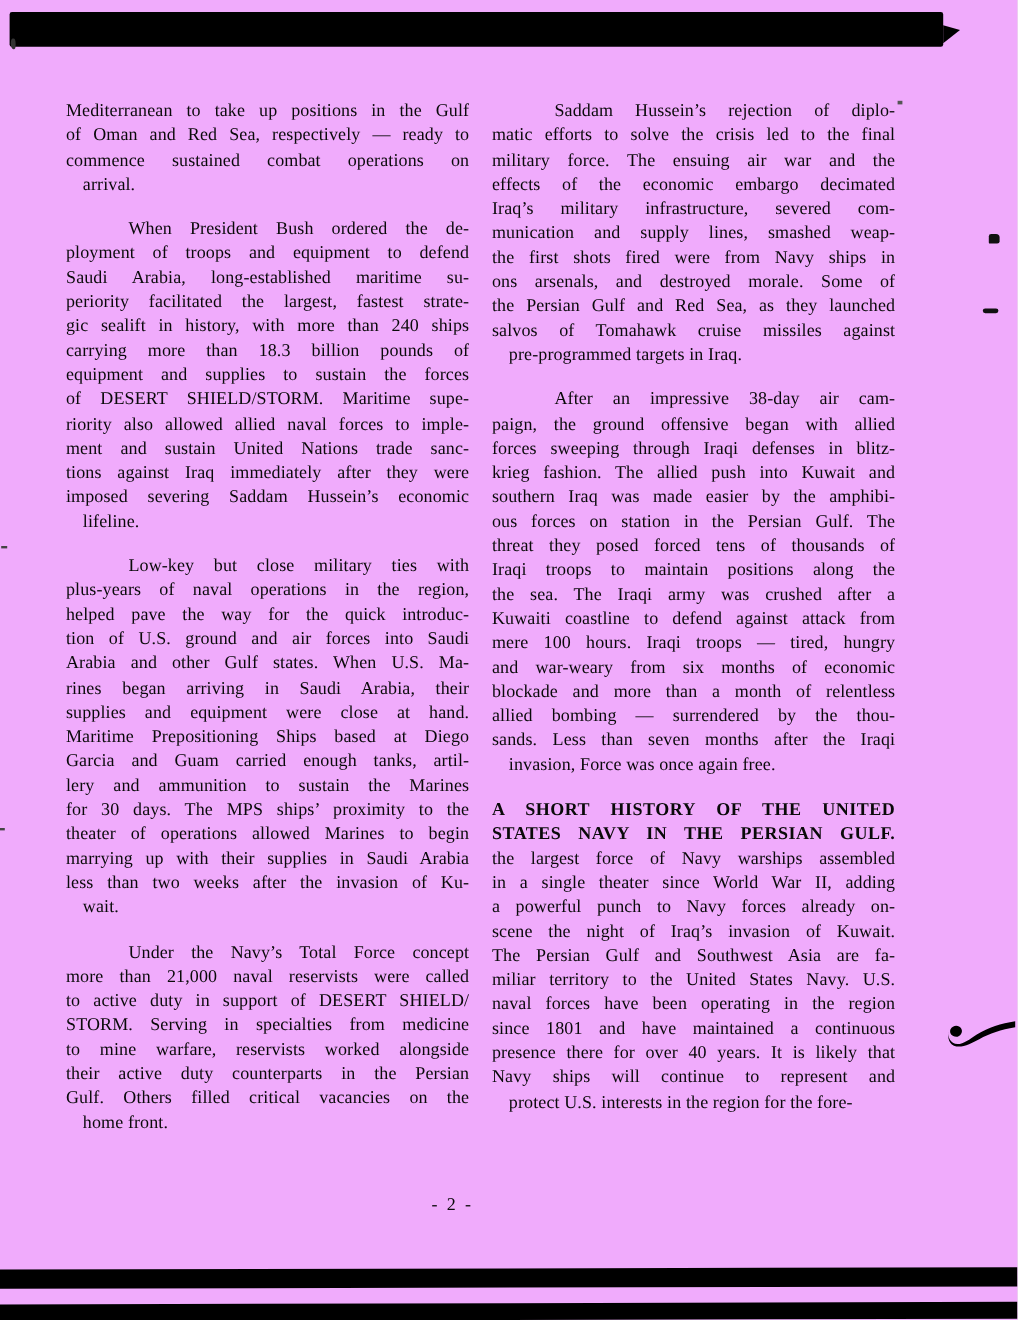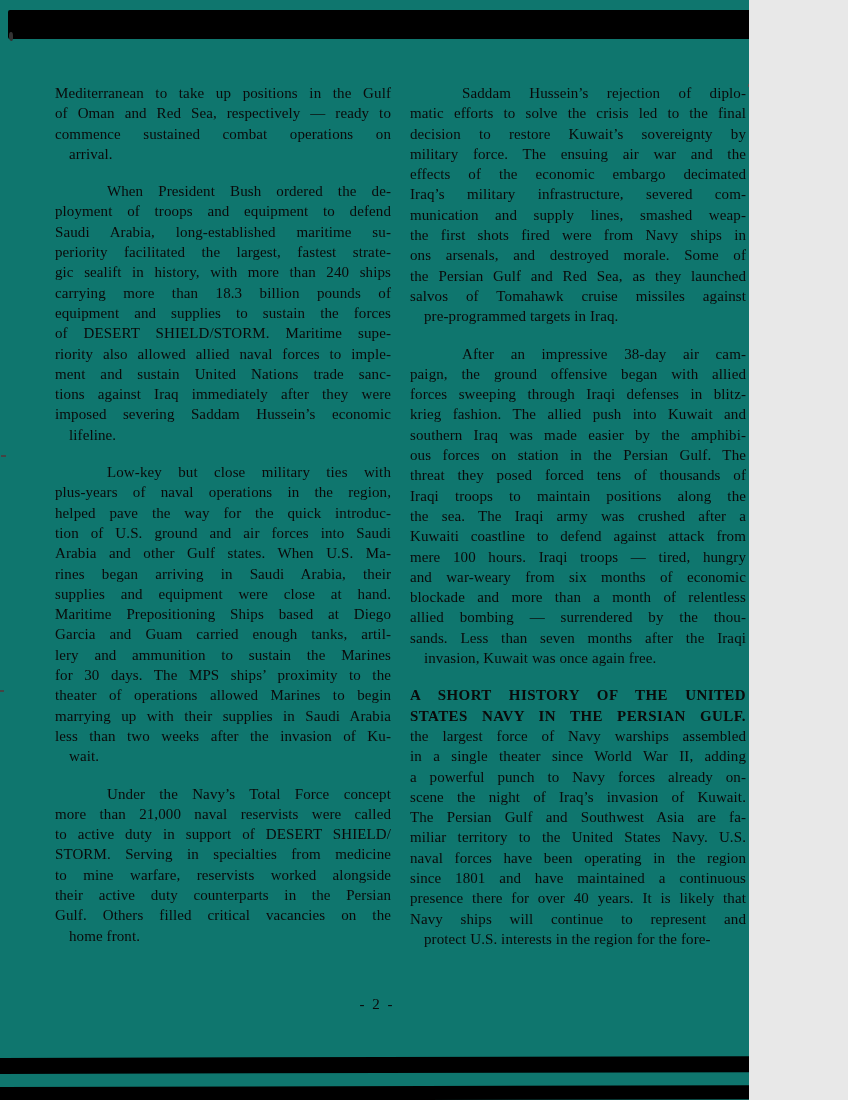"Mediterranean to take up positions" .page { background: #0f766e -> #f0abfc; width: 749px -> 848px }
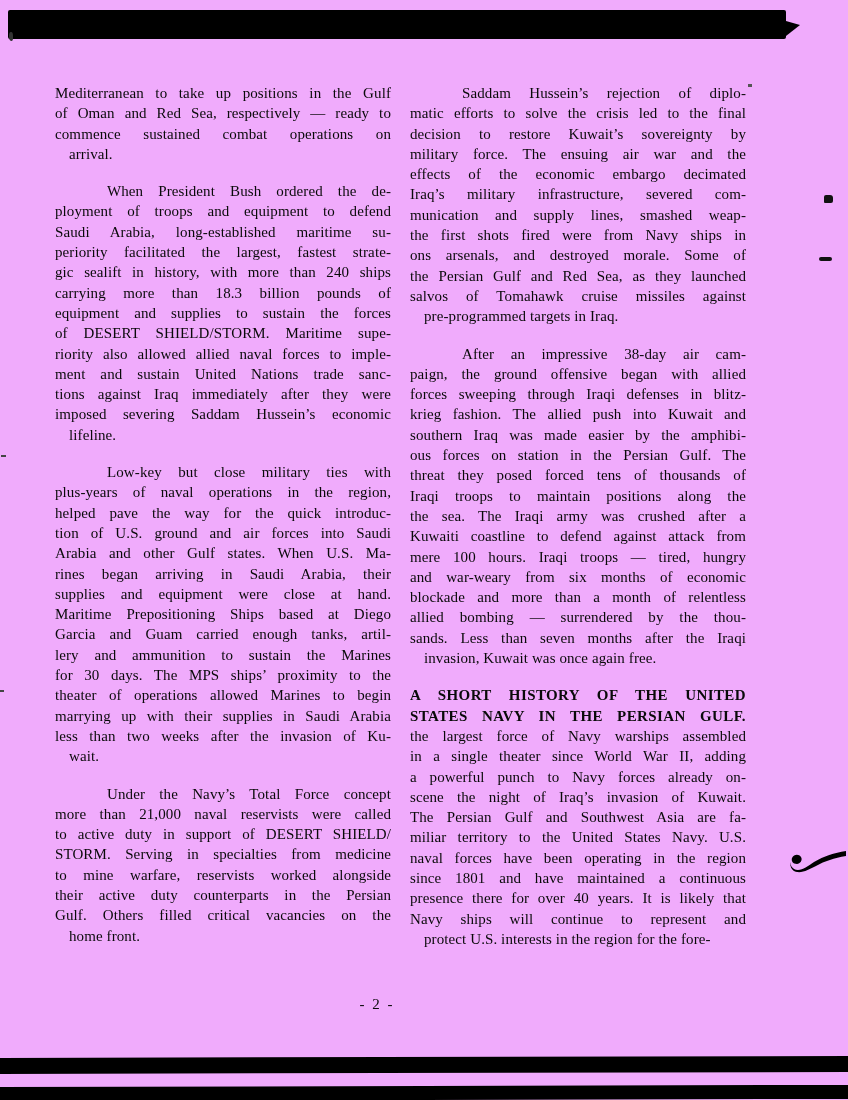"decision to restore Kuwait’s sovereignty" div.tline { html: <div>decision to restore Kuwait’s sovereignty by</div> -> none }
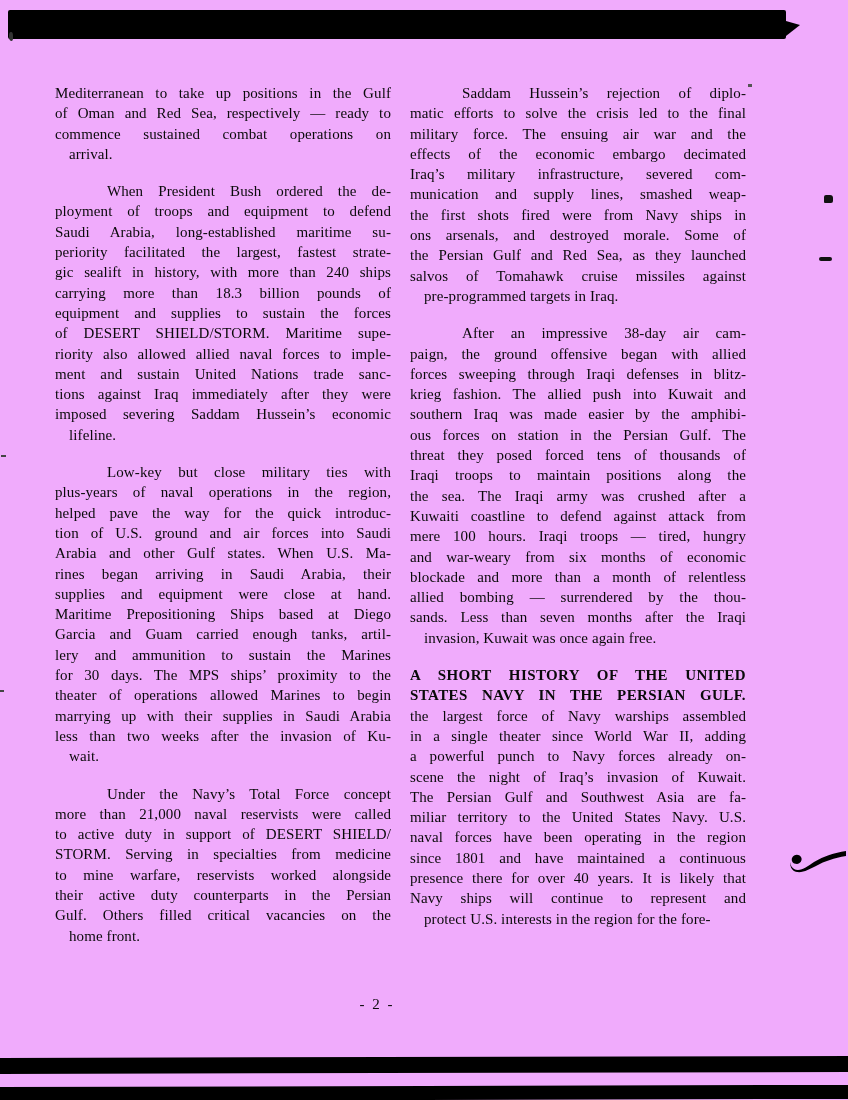"invasion, Kuwait was once again" div.tline { text: Kuwait -> Force }
